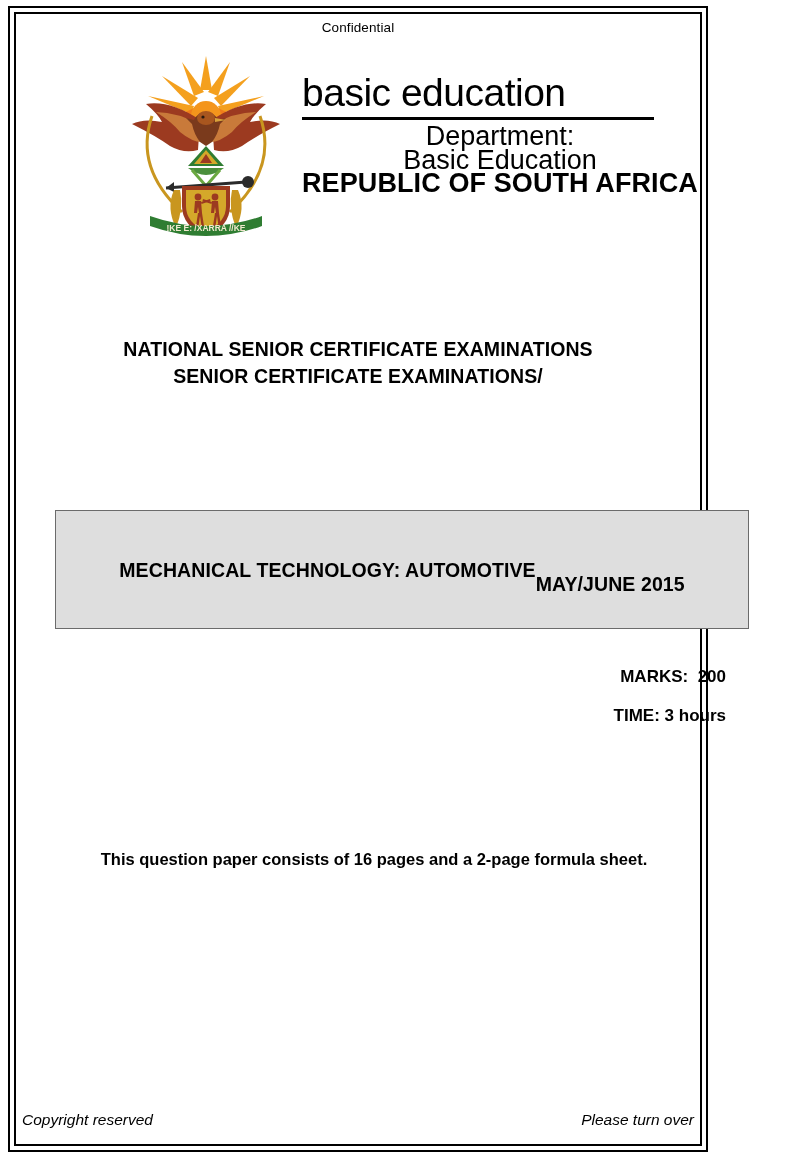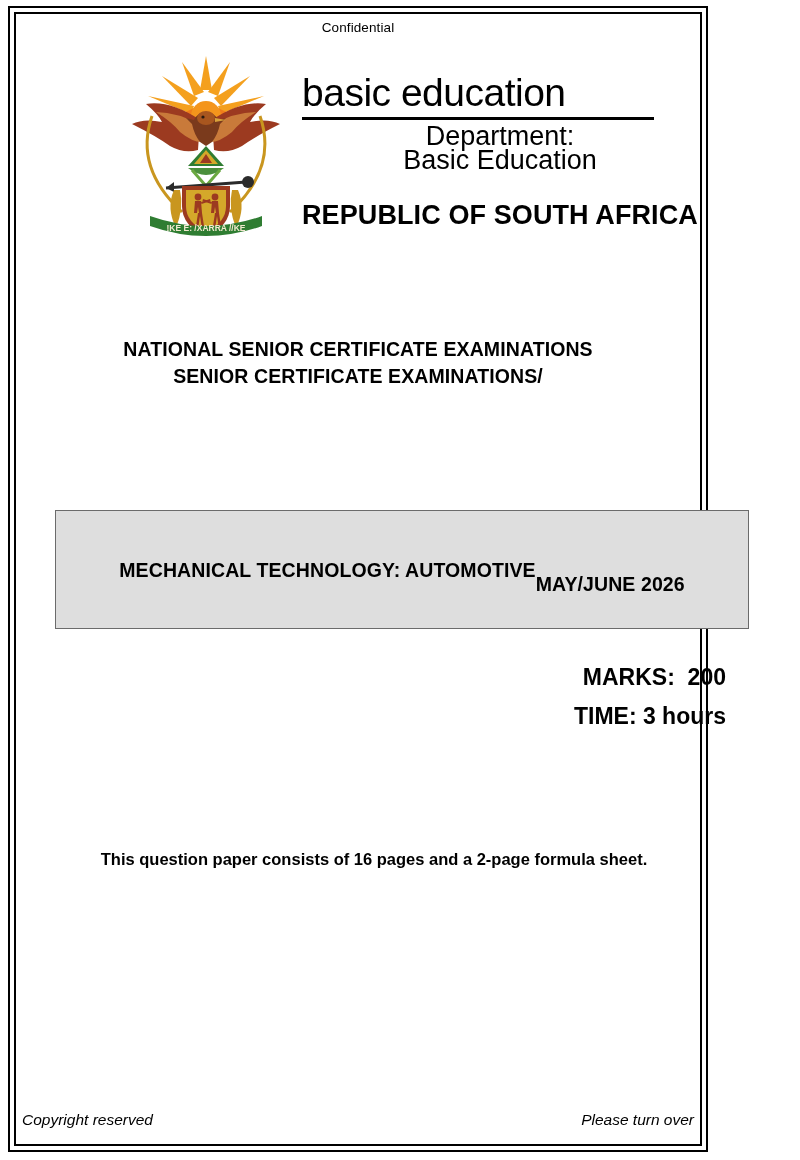"REPUBLIC OF SOUTH AFRICA" .brand-line.bold { margin-top: 32px -> none }
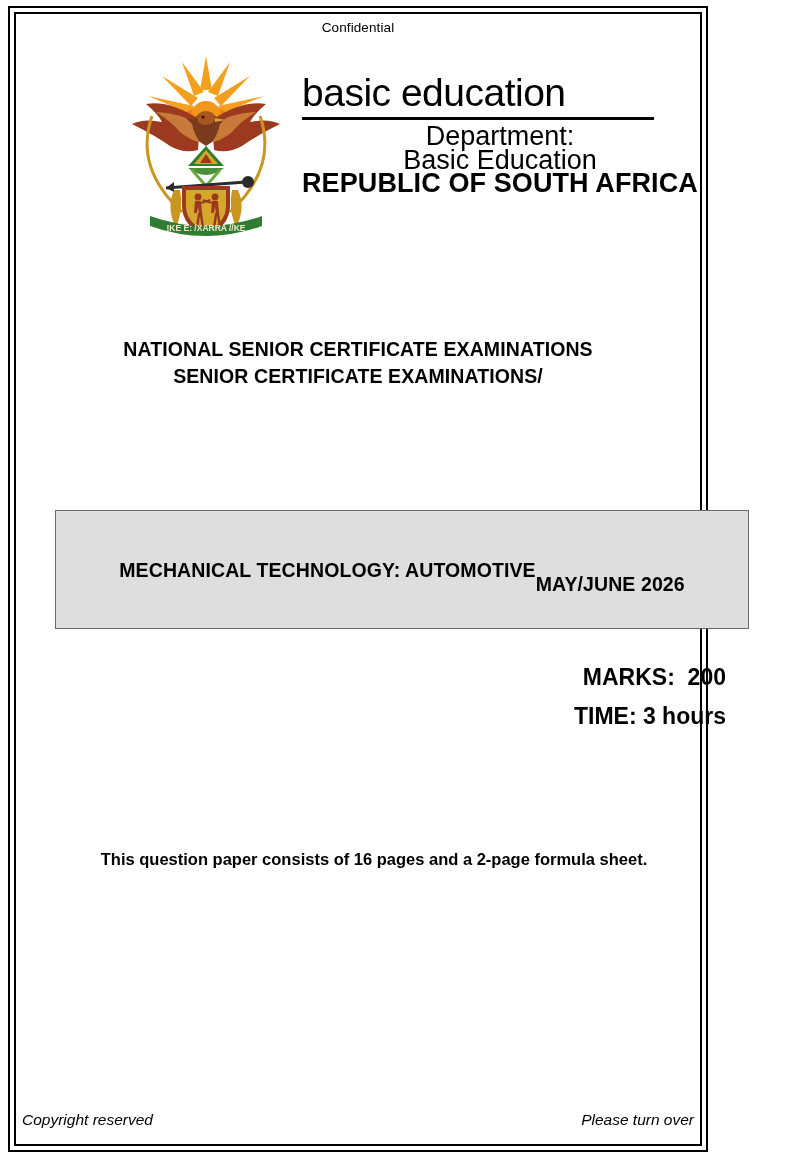"MAY/JUNE 2026" div.subject-session { text: 2026 -> 2015 }
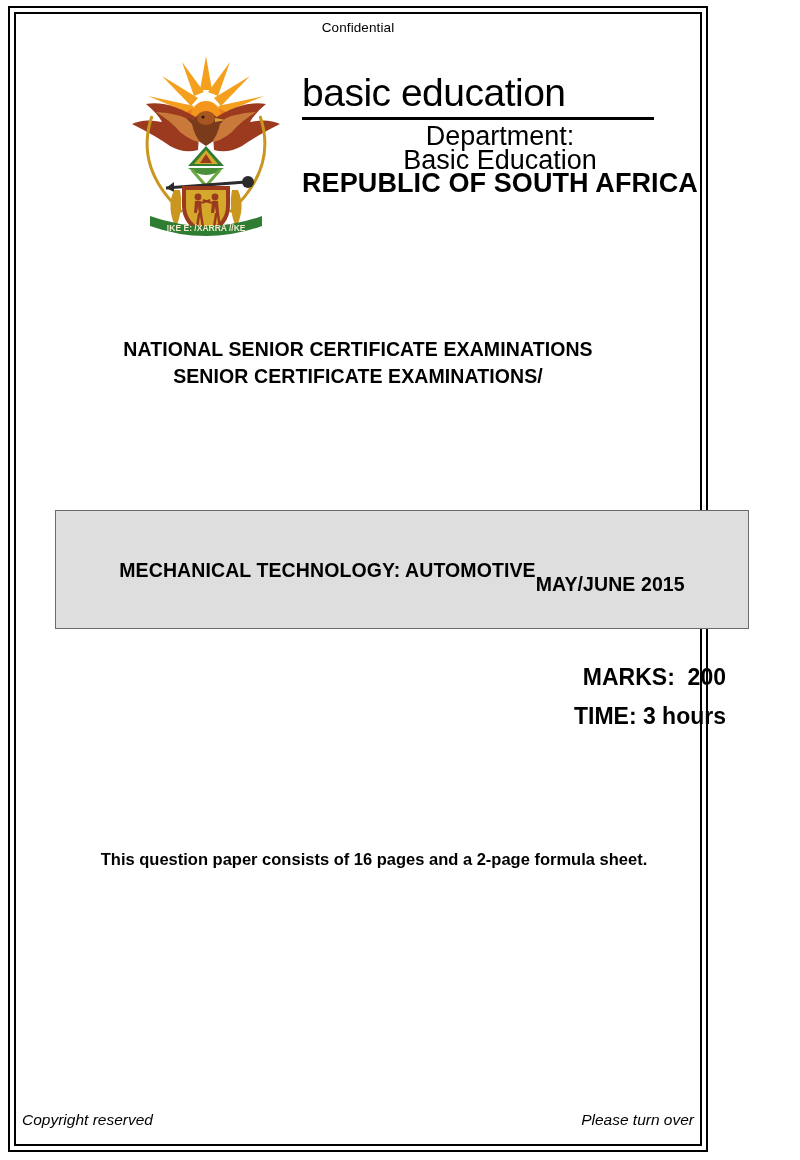"MARKS: 200" .meta-line { font-size: 23px -> 17px }
